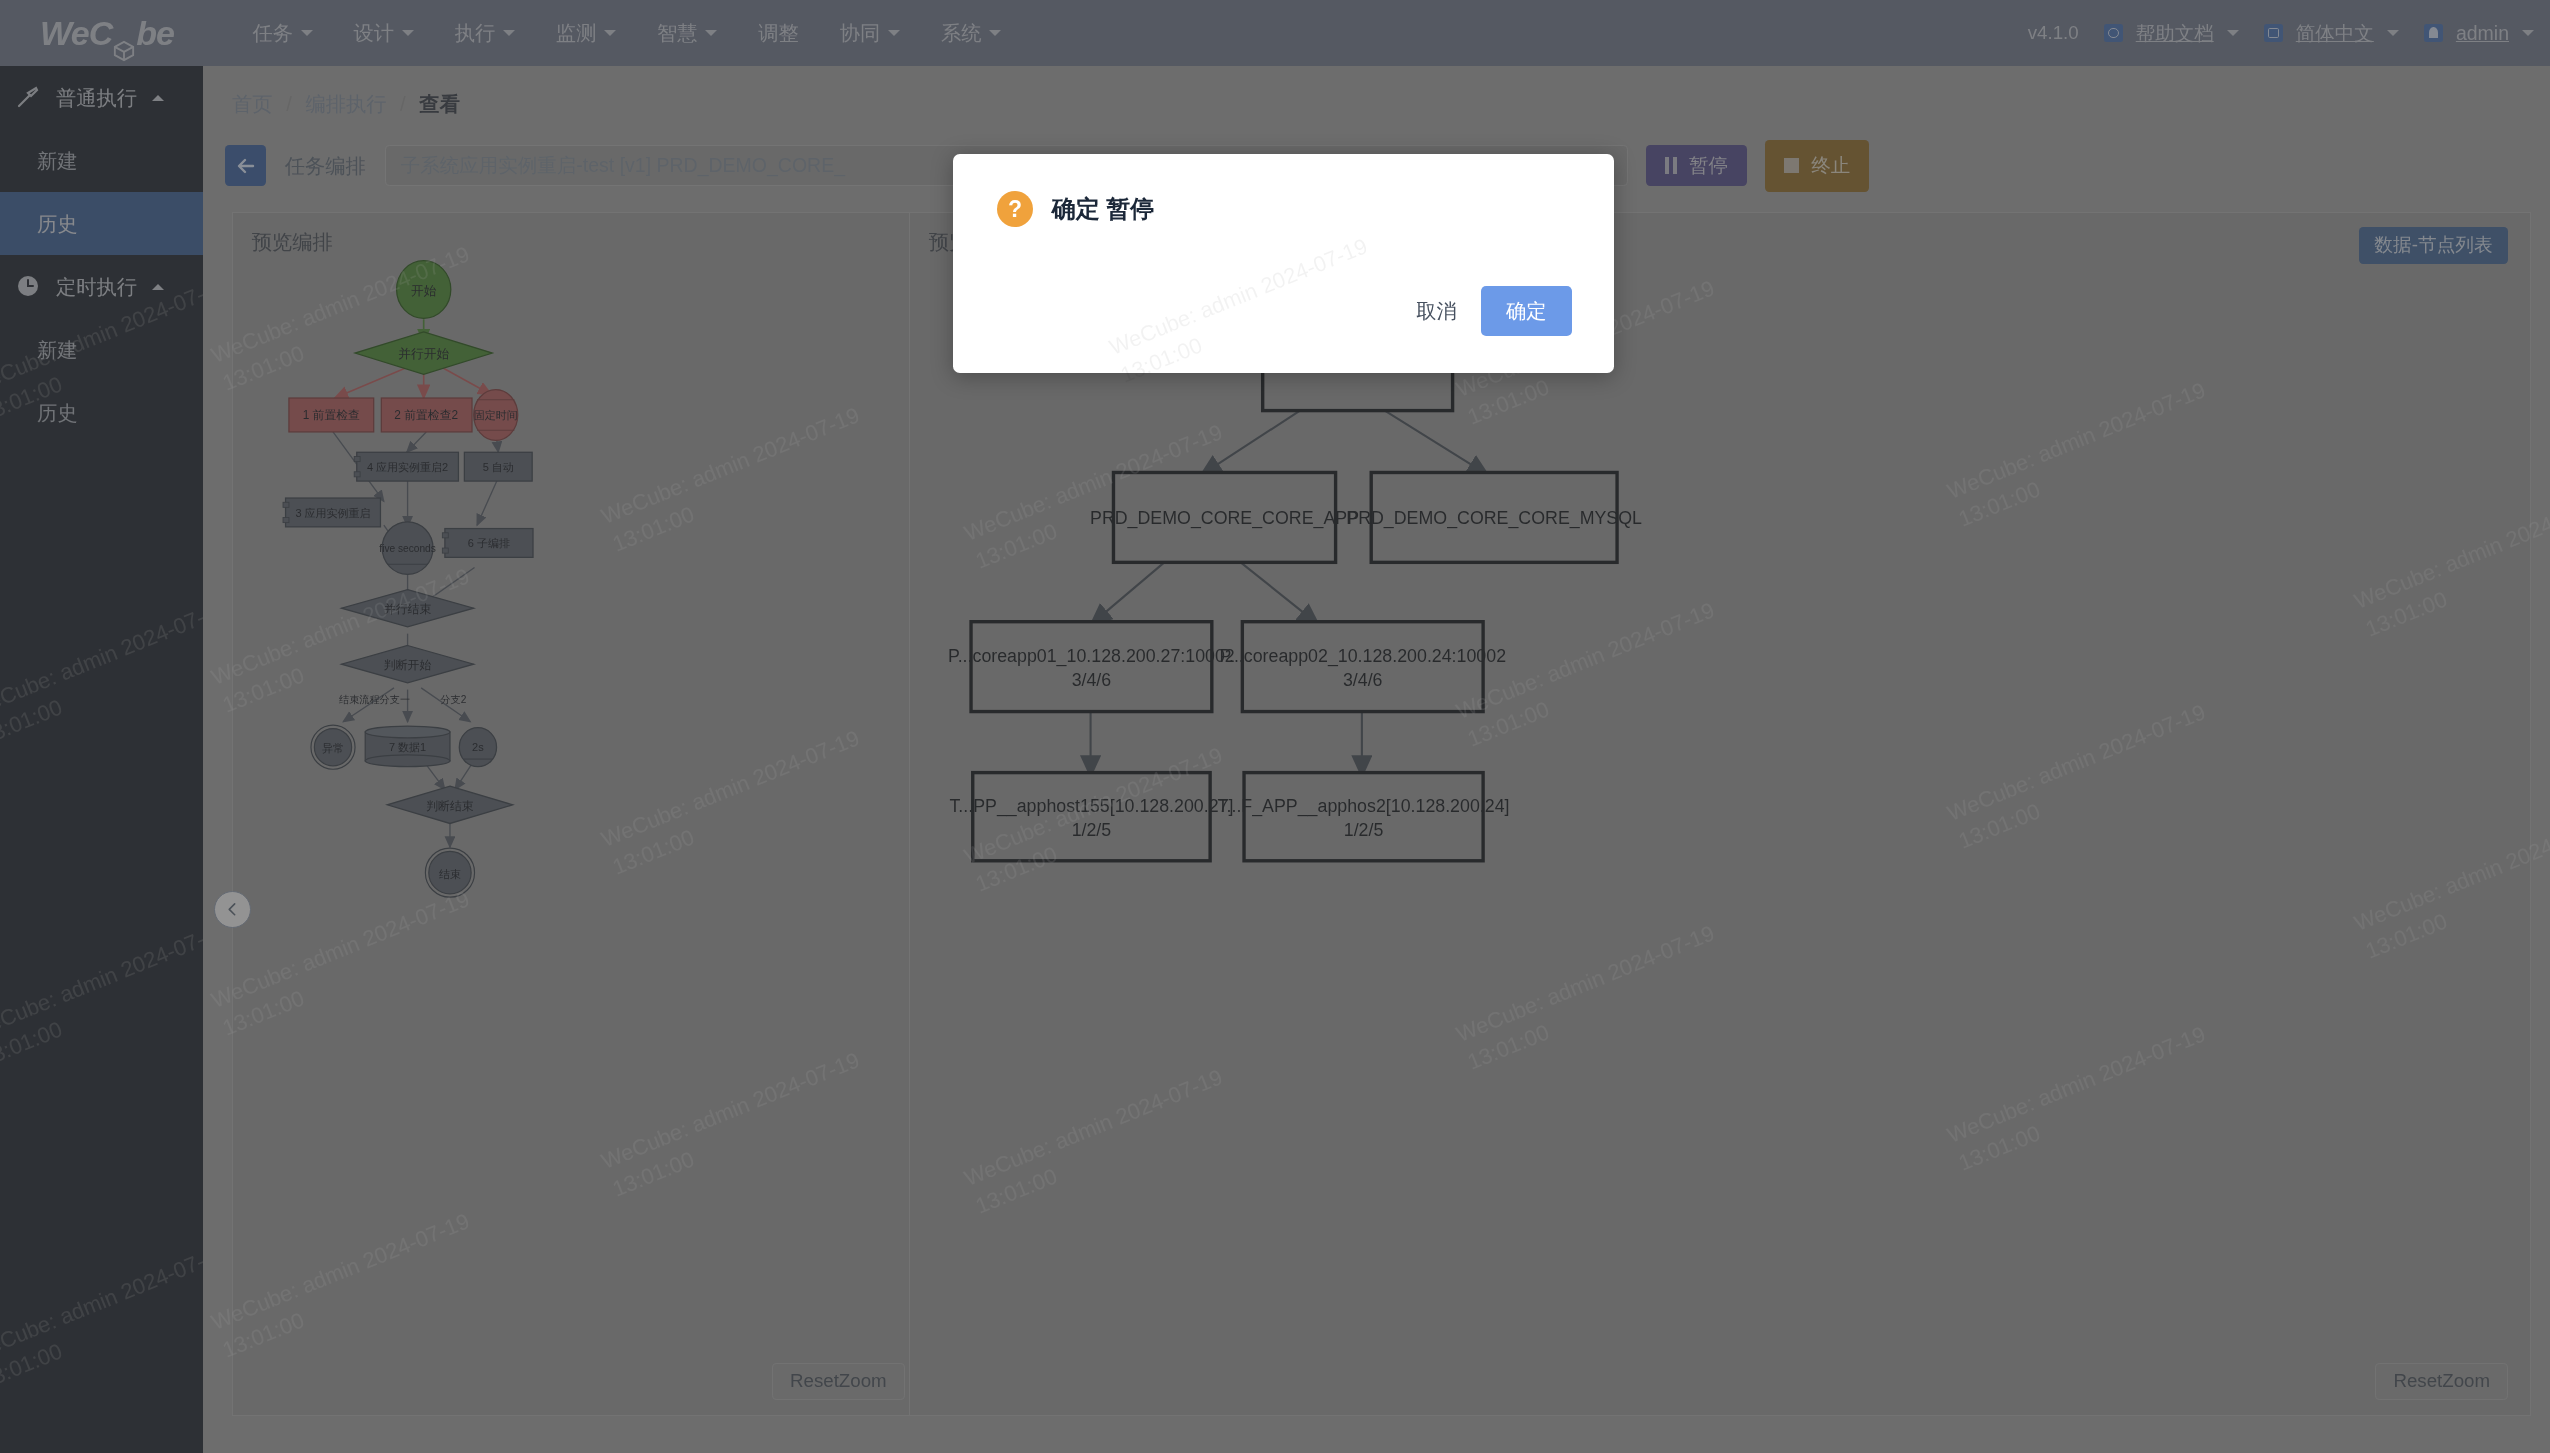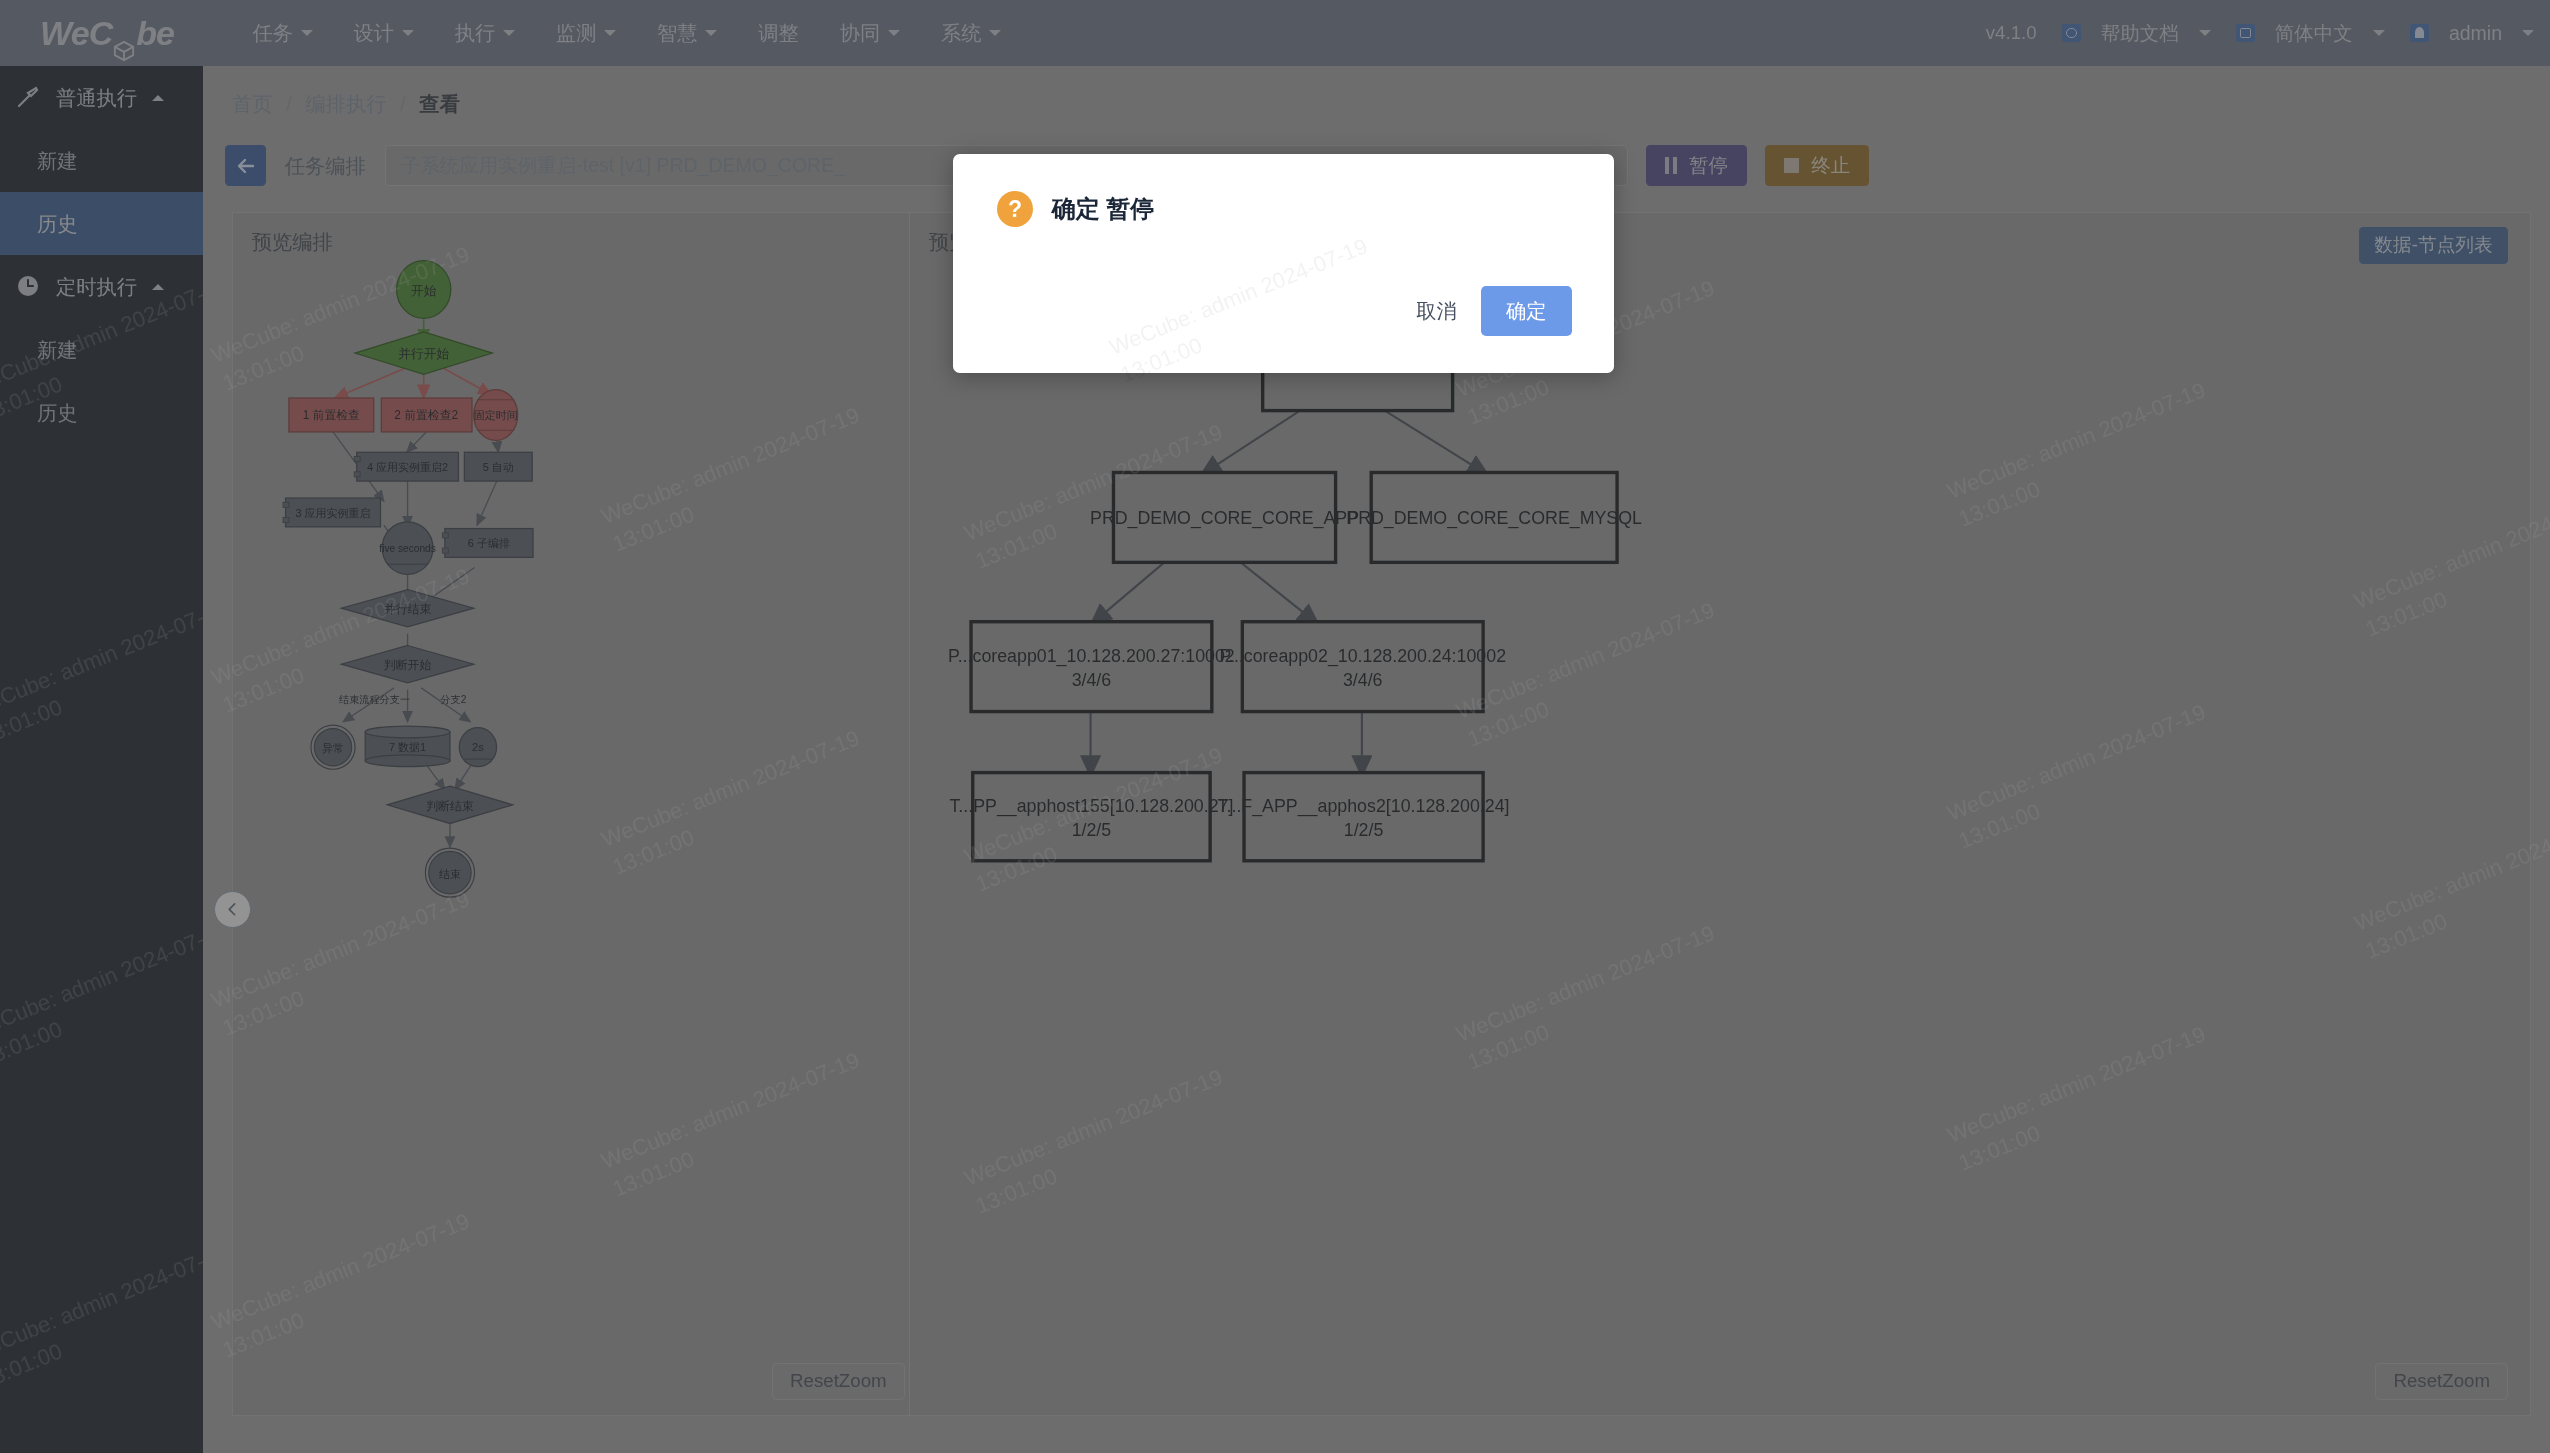"帮助文档" .tr-item { gap: 20px -> 13px; text-decoration: none -> underline }
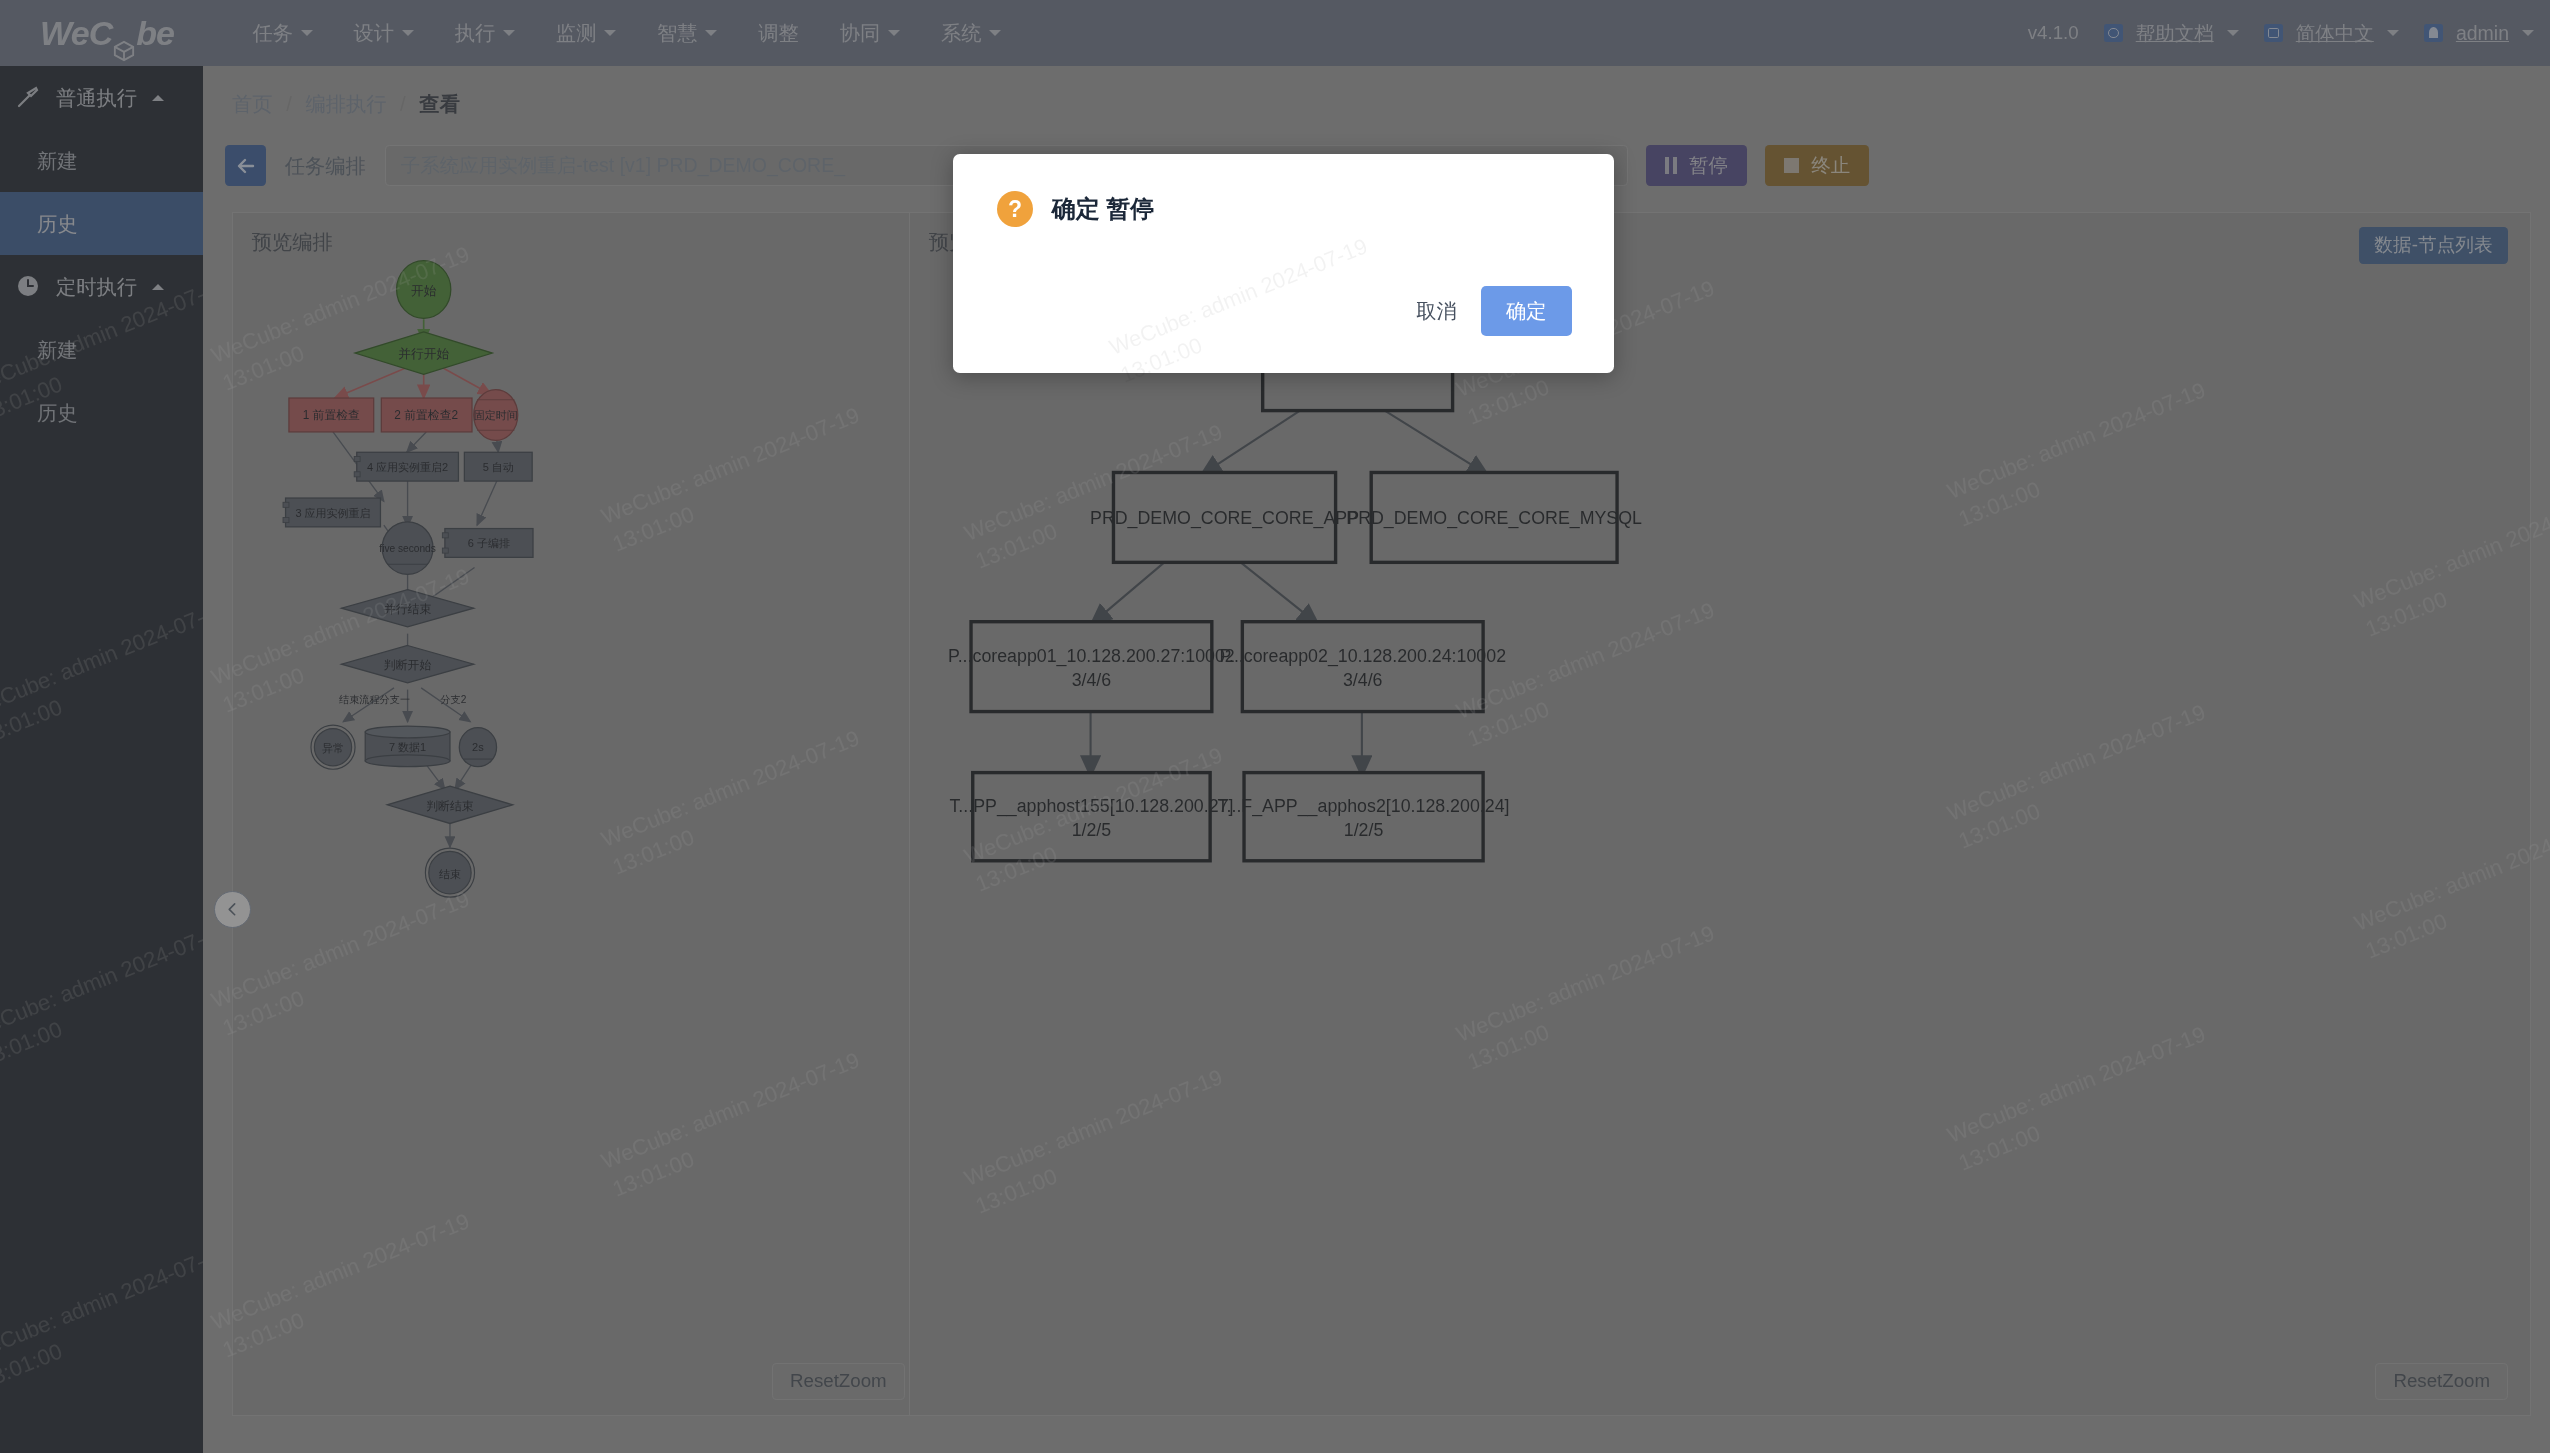"终止" .btn-stop { height: 41px -> 52px }
